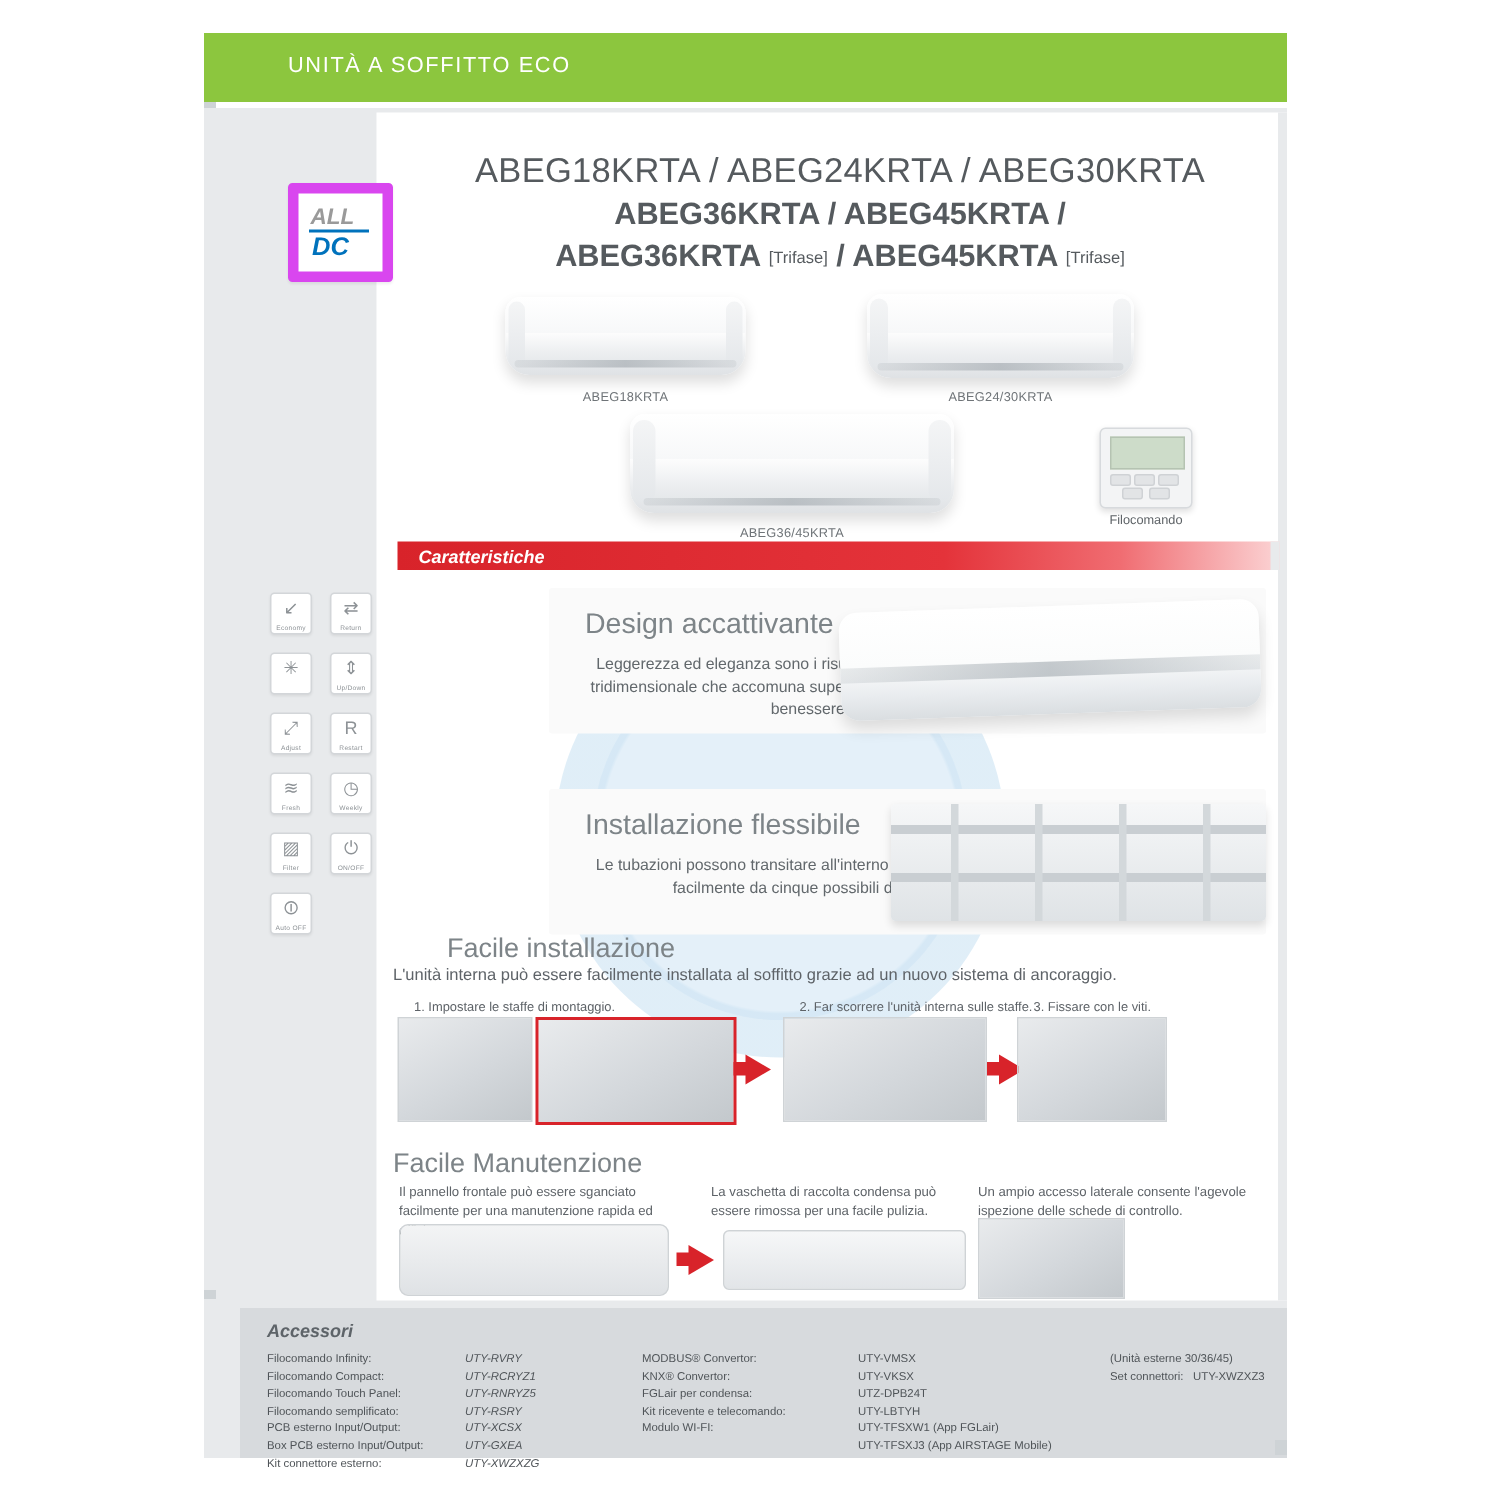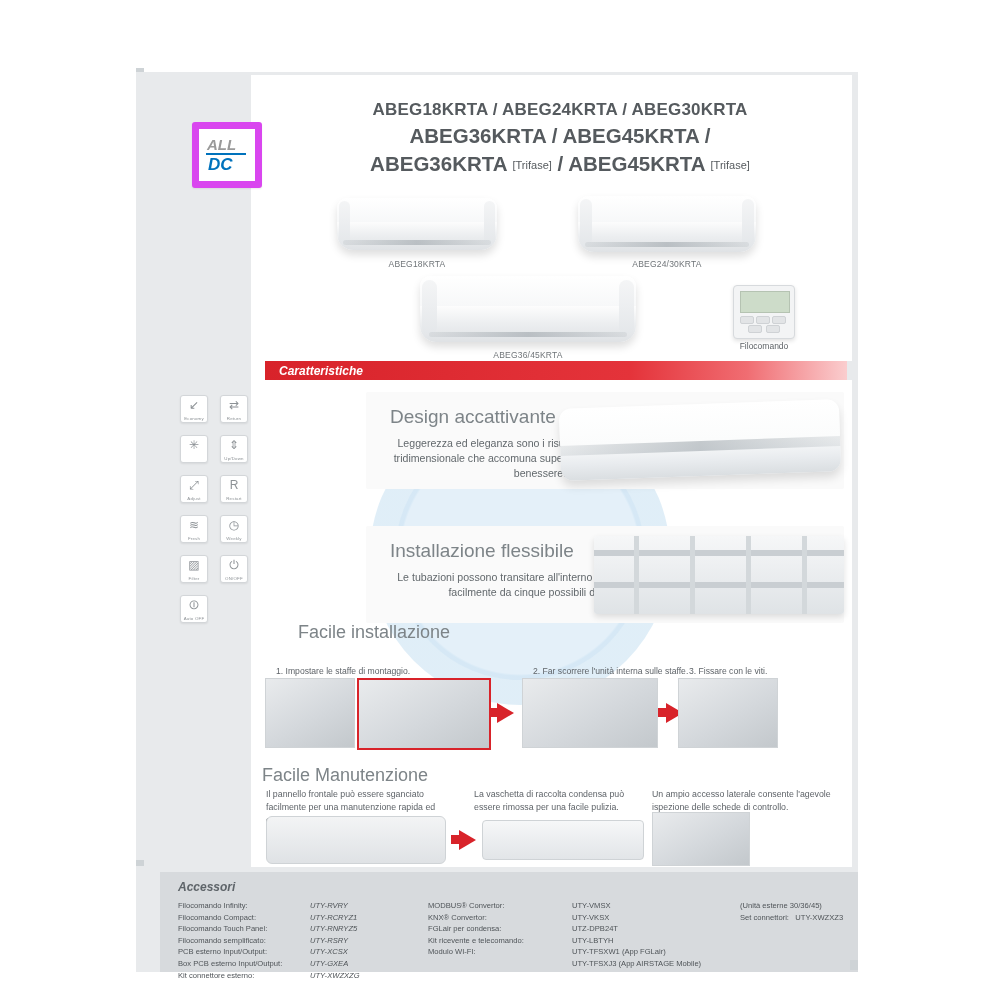"UNITÀ A SOFFITTO ECO" div.green-band { html: none -> <div> <div>UNITÀ A SOFFITTO ECO</div> </div> }
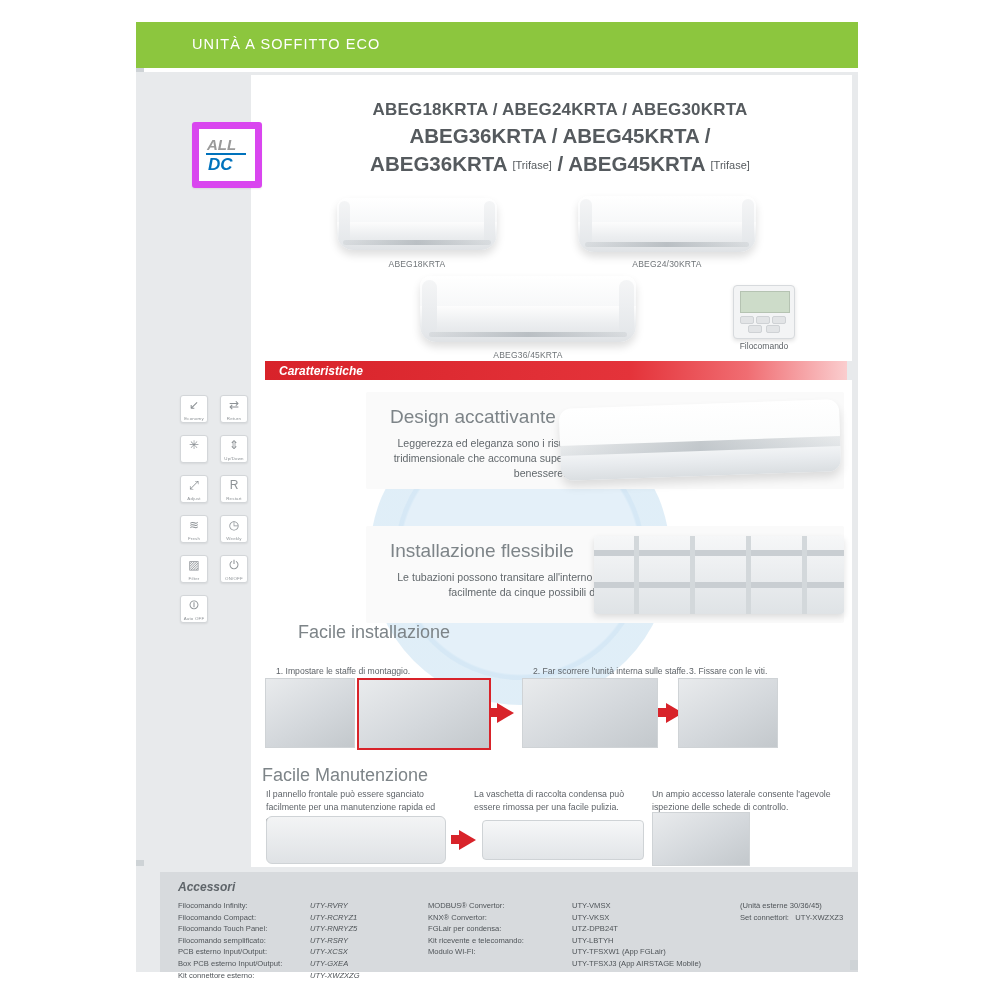"ABEG18KRTA / ABEG24KRTA / ABEG30KRTA" .models .l1 { font-size: 17px -> 23px; font-weight: bold -> normal }
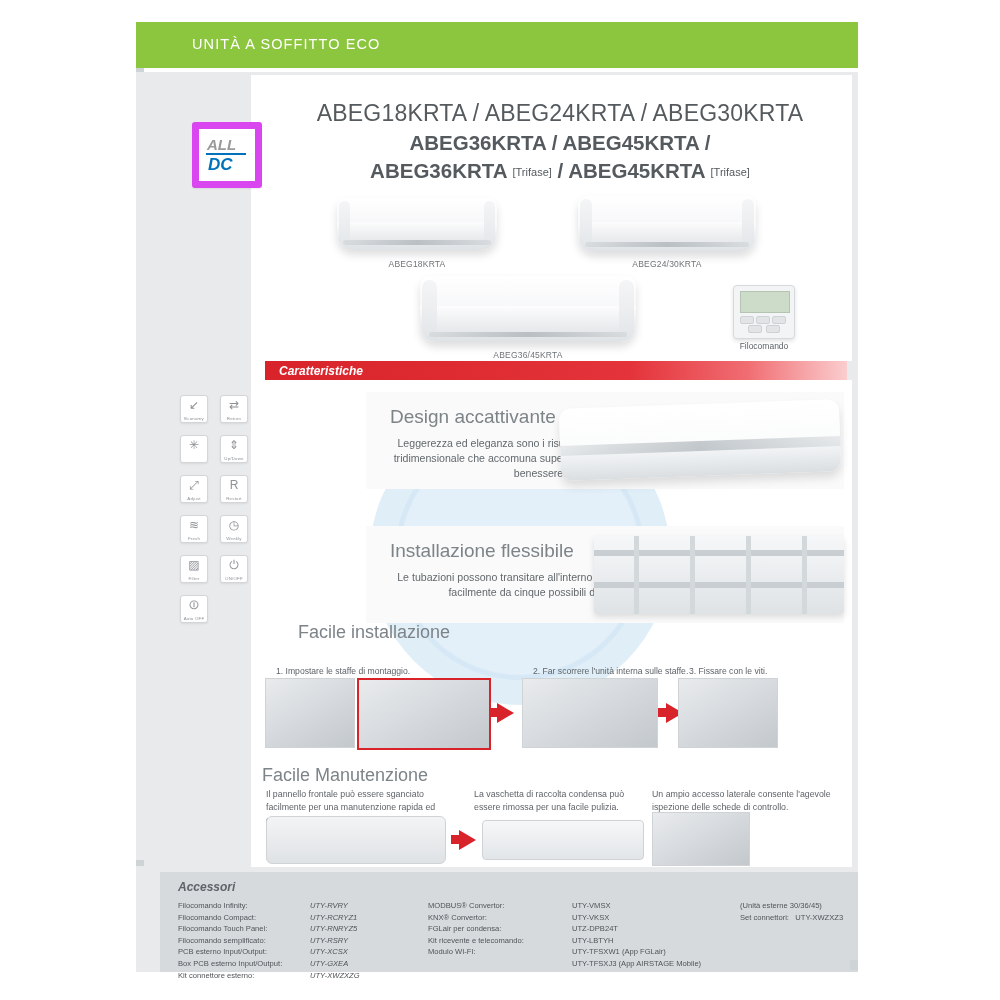"L'unità interna può essere facilmente" div.sec-sub { html: none -> <div>L'unità interna può essere facilmente installata al soffitto grazie ad un nuovo sistema di ancoraggio.</div> }
